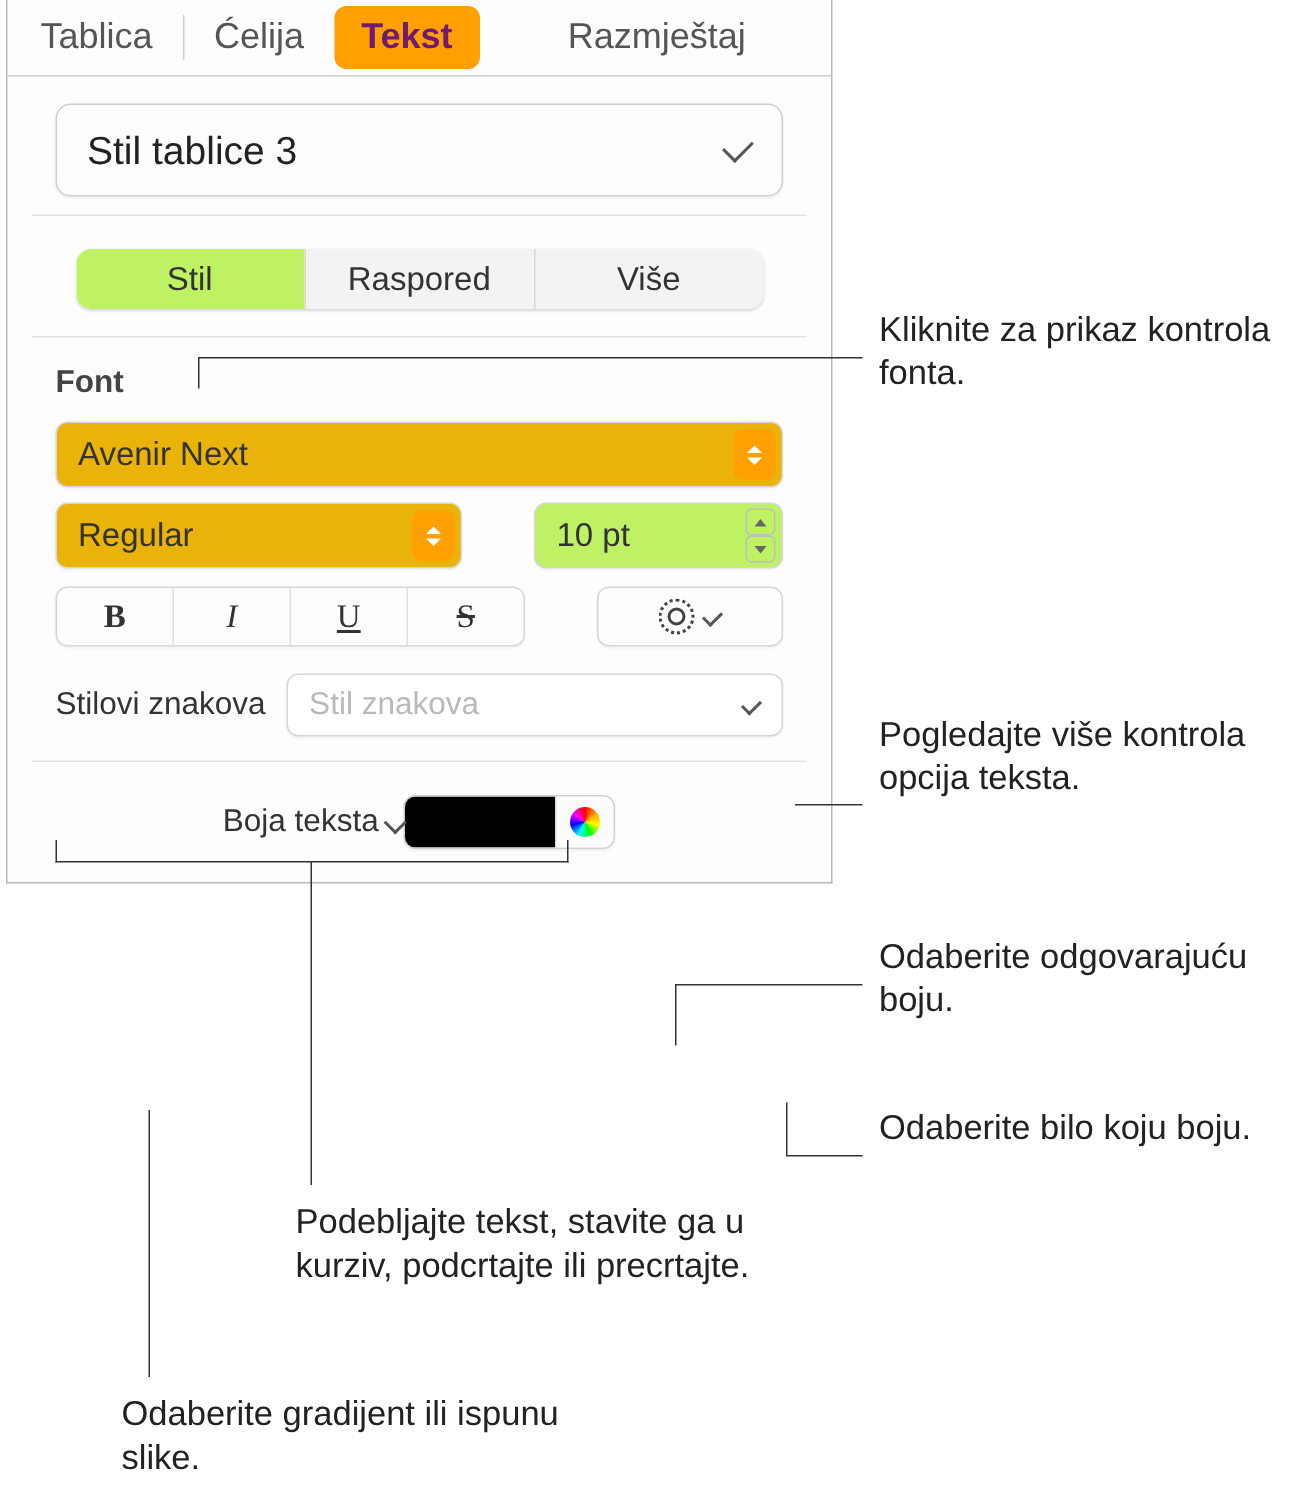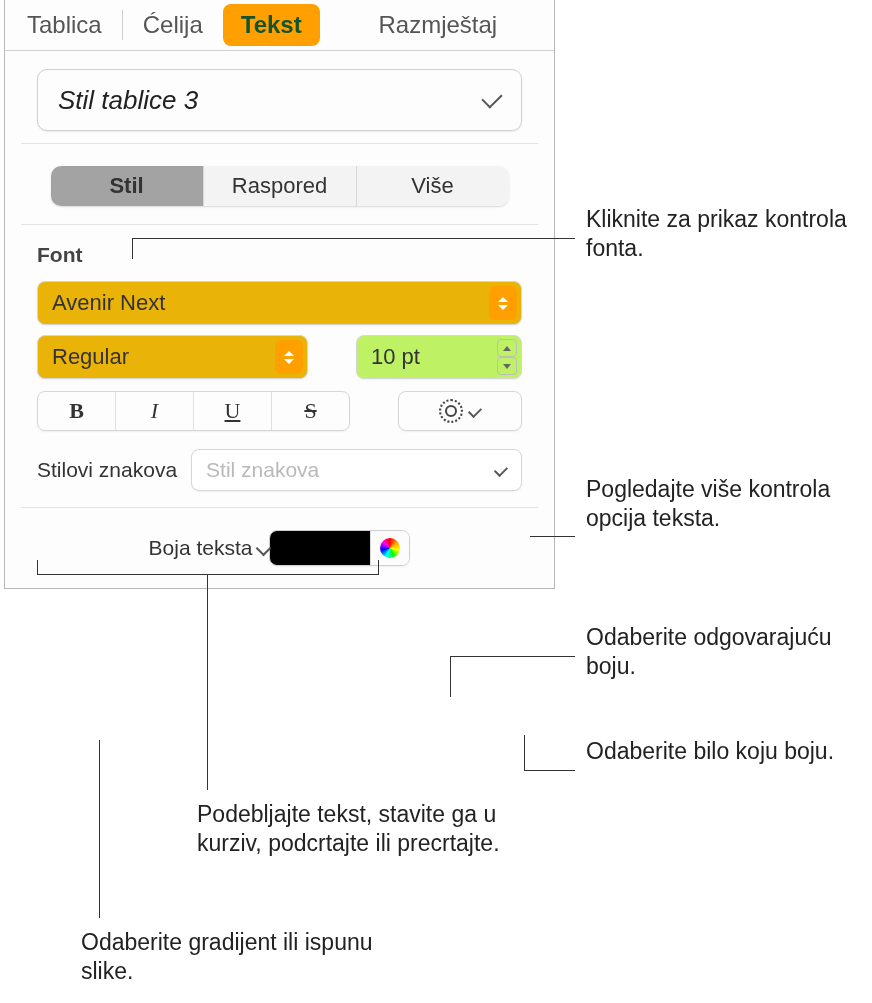"Tekst" .main-tab.active { color: #14532d -> #701a75 }
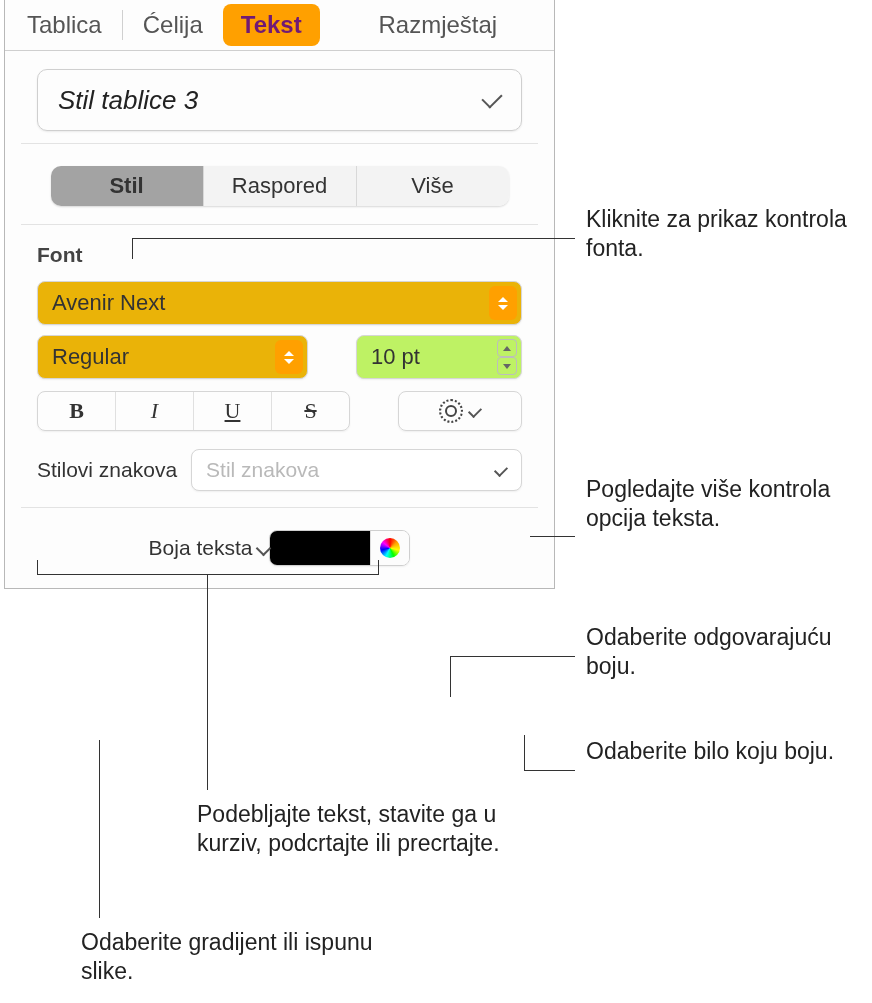"Stil tablice 3" .pstyle-row { font-style: italic -> none }
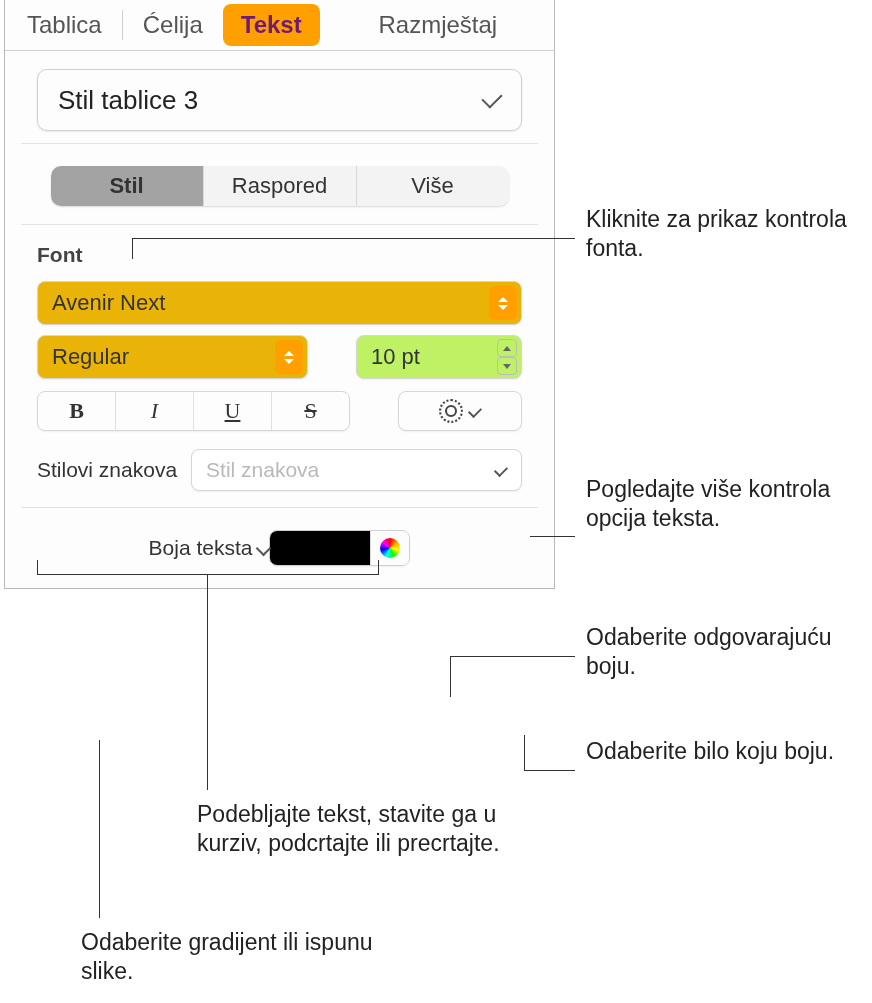"Stil" .sub-tab.active { background: #a3a3a3 -> #bef264; font-weight: 700 -> 400 }
